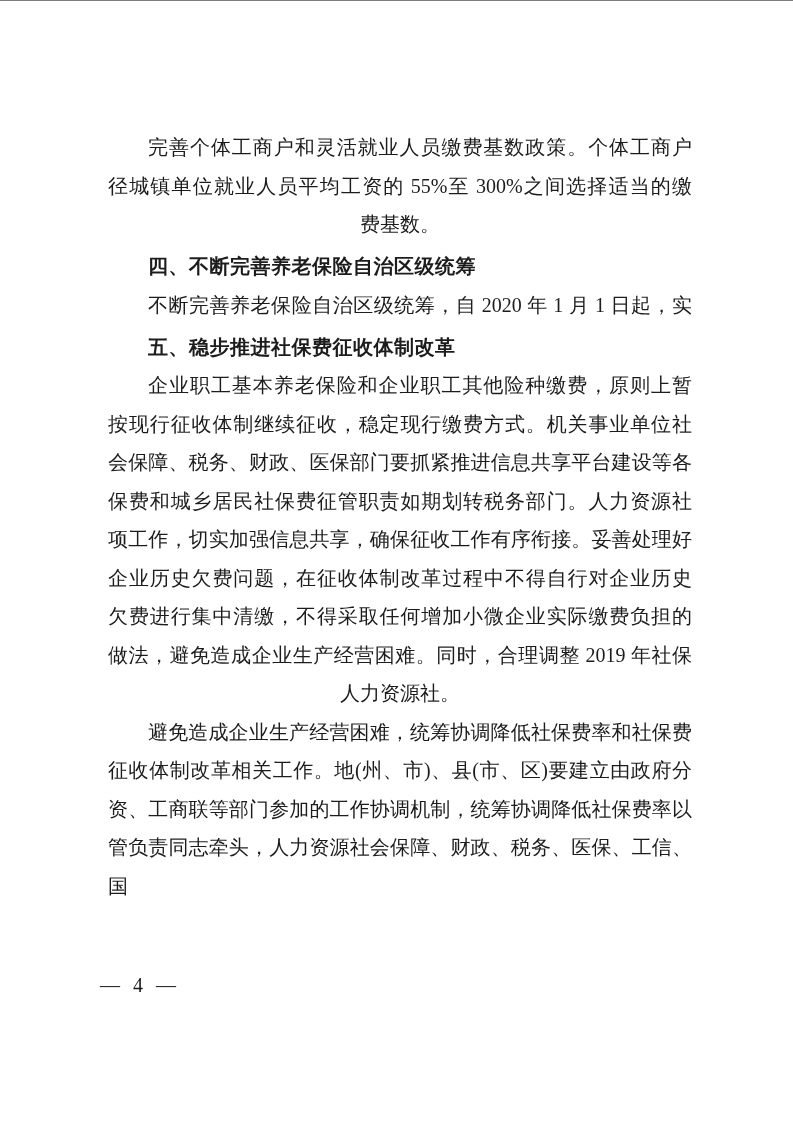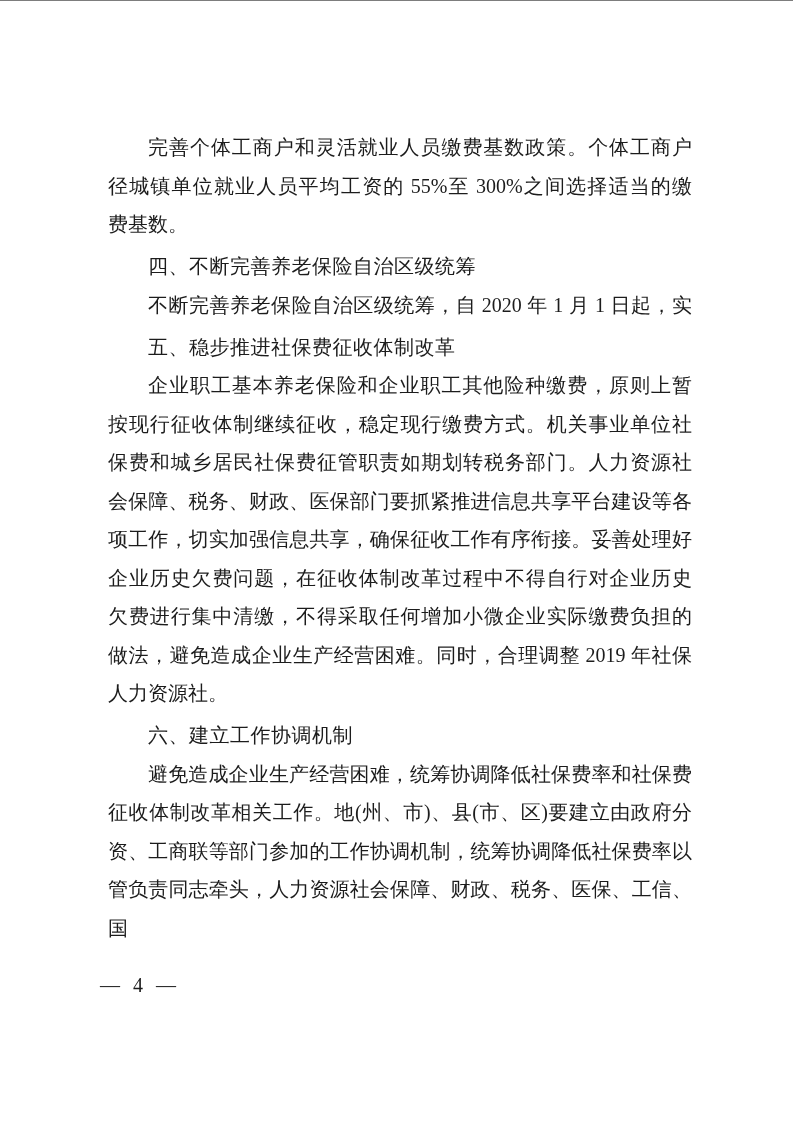"费基数。" .line { text-align: left -> center }
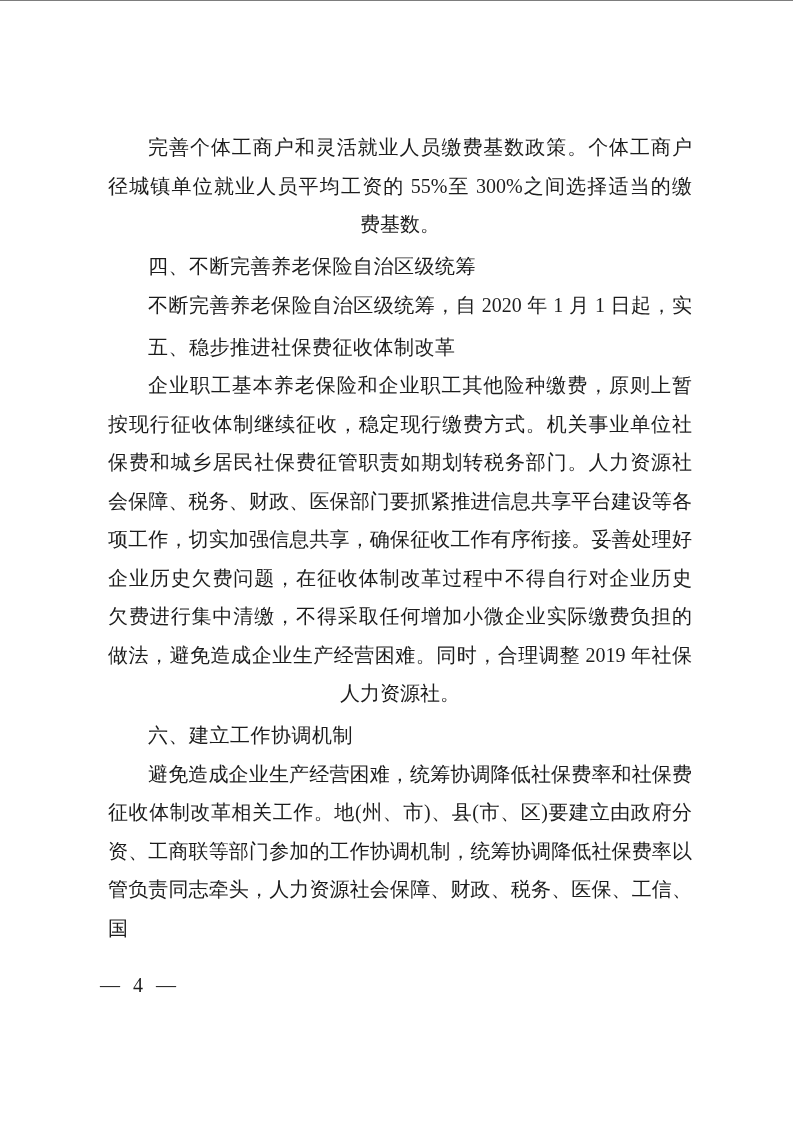"四、不断完善养老保险自治区级统筹" .heading { font-weight: normal -> bold }
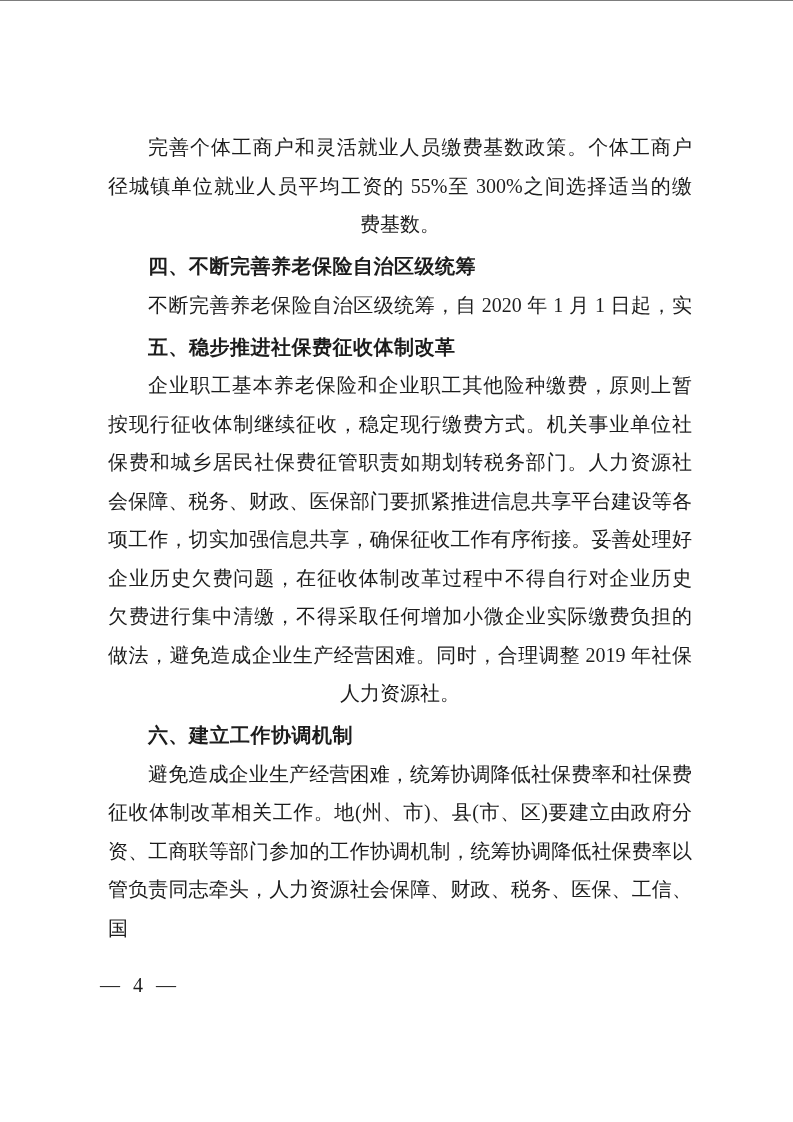"保费和城乡居民社保费征管职责如期划转税务部门。人力资源社" div.line { order: before "会保障、税务、财政、医保部门要抓紧推进信息共享平台建设等各" -> after "会保障、税务、财政、医保部门要抓紧推进信息共享平台建设等各" }
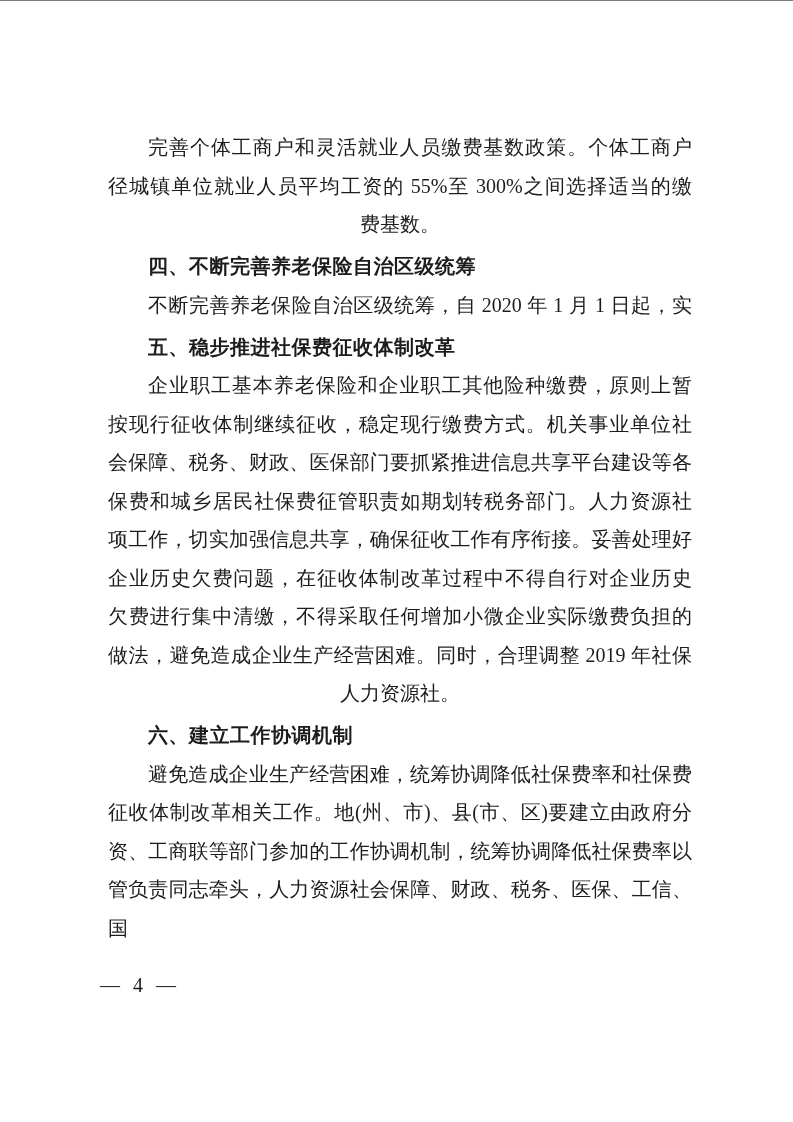"六、建立工作协调机制" div.heading { html: <div>六、建立工作协调机制</div> -> none }
